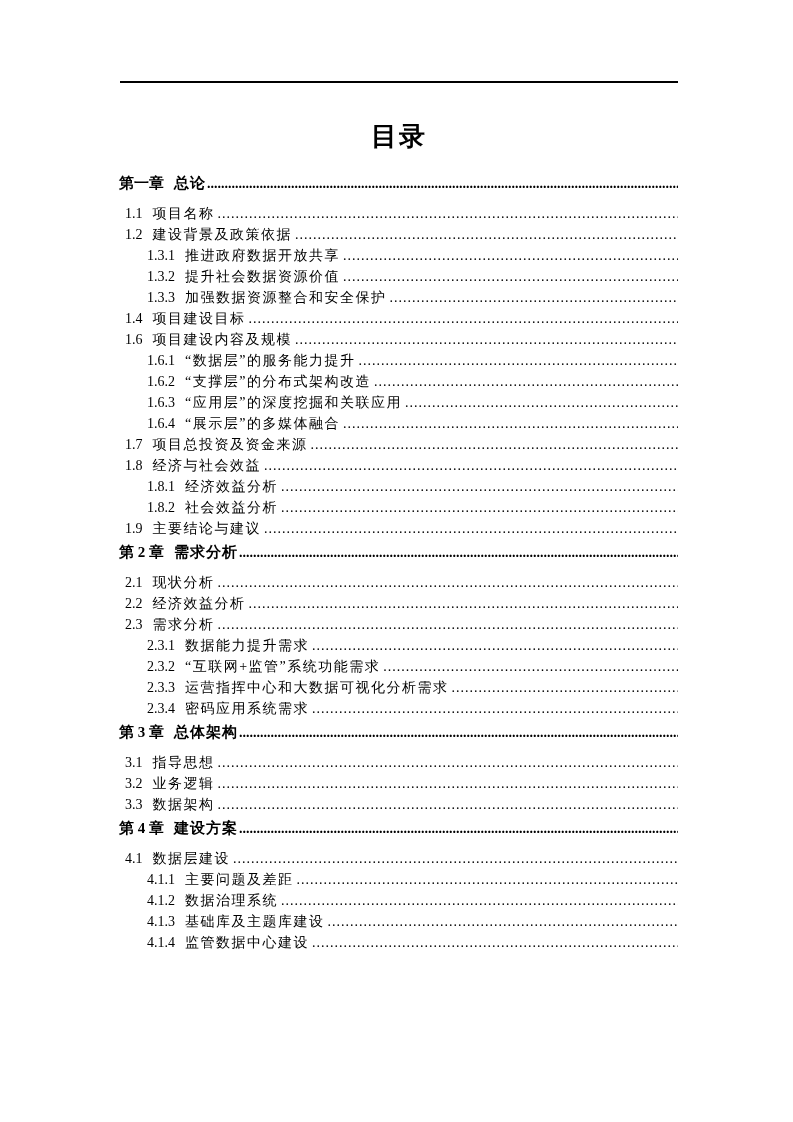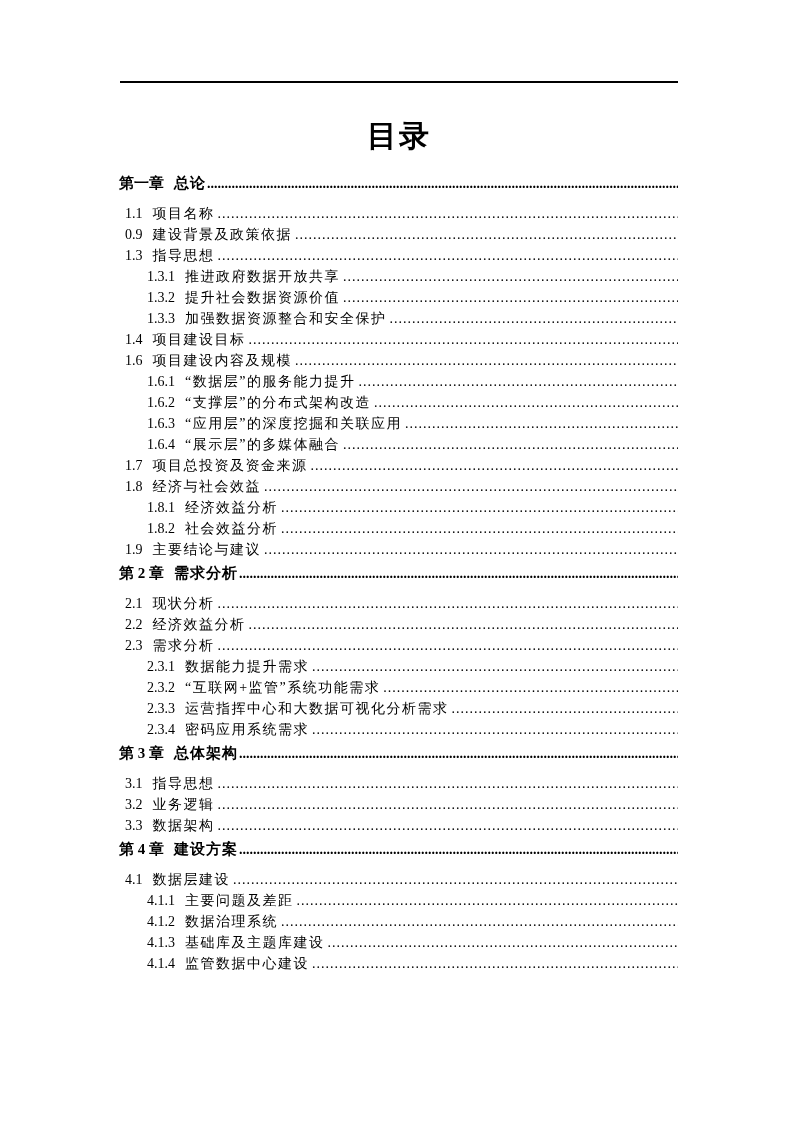"目录" .doc-title { font-size: 30px -> 26px }
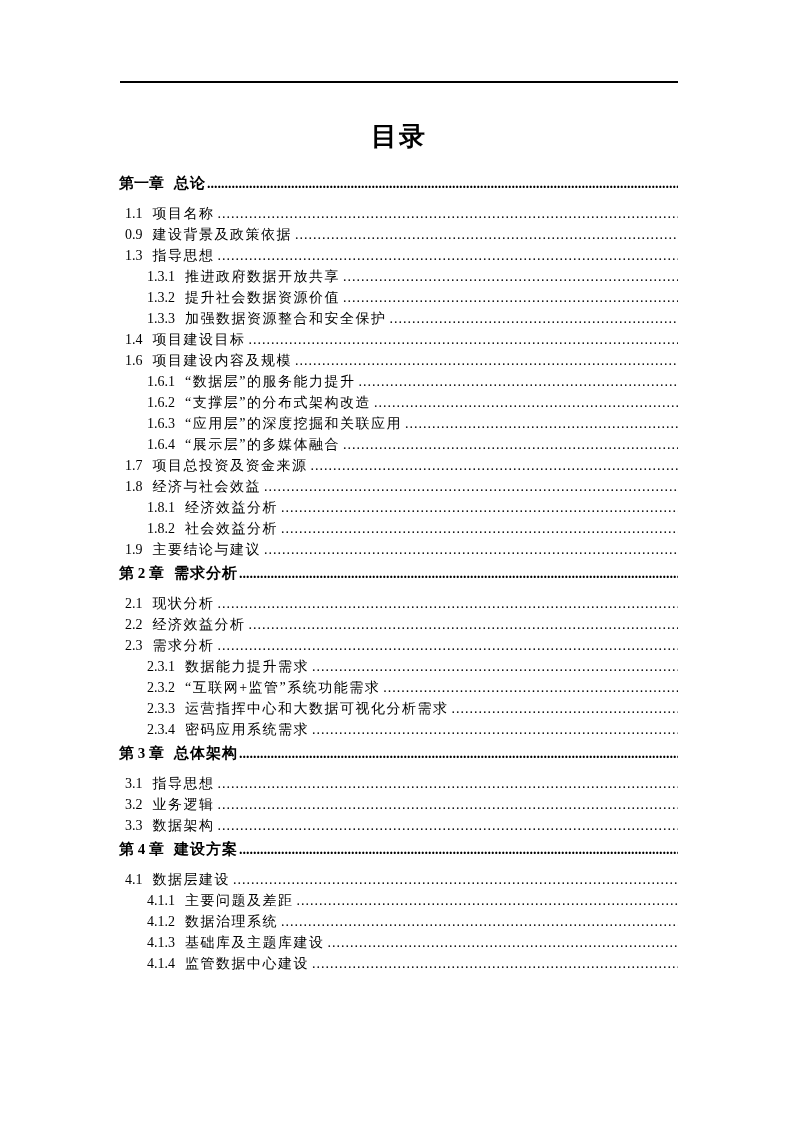"0.9" span.num { text: 0.9 -> 1.2 }
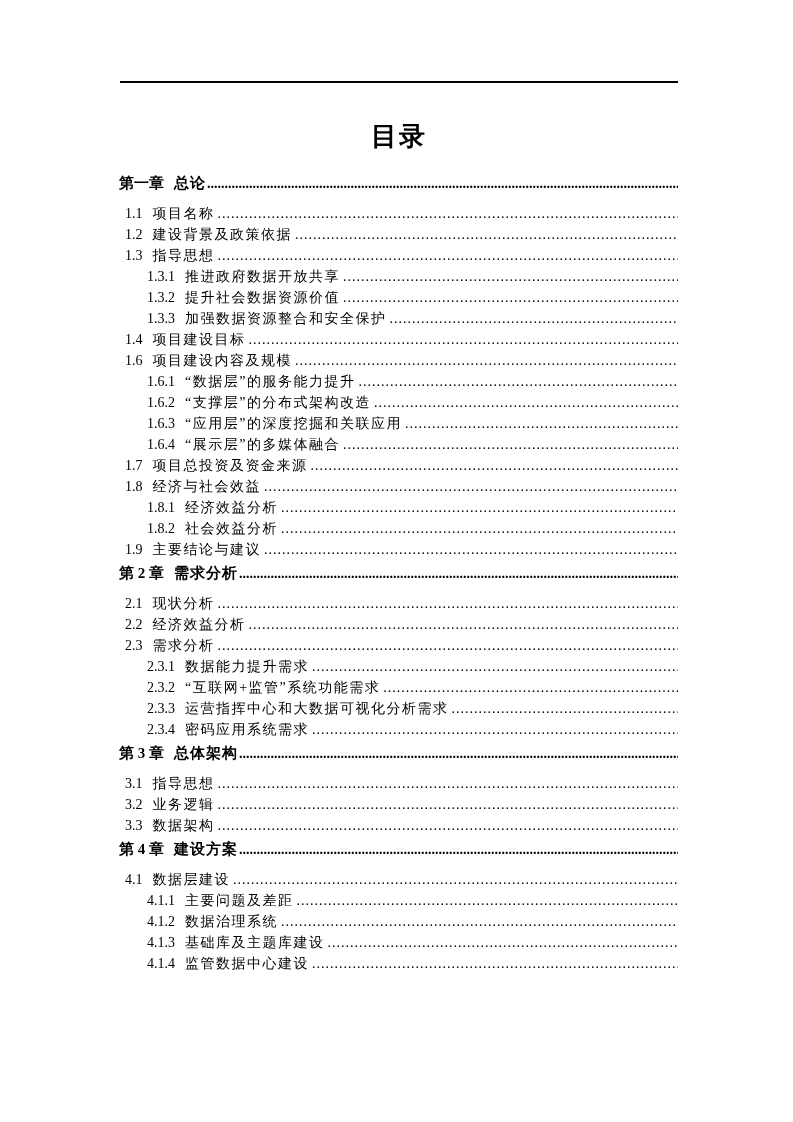"1.3" div.row { html: <div> <span>1.3</span> <span>指导思想</span> <span></span> </div> -> none }
